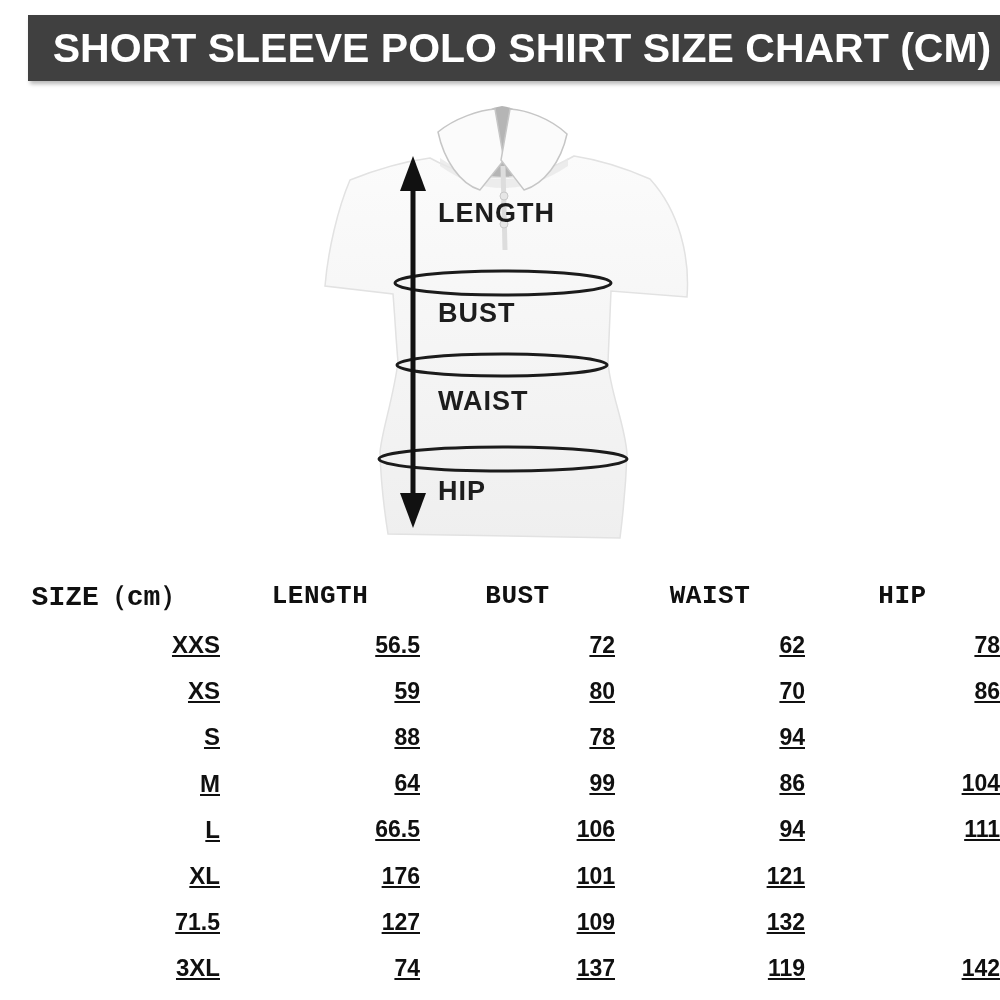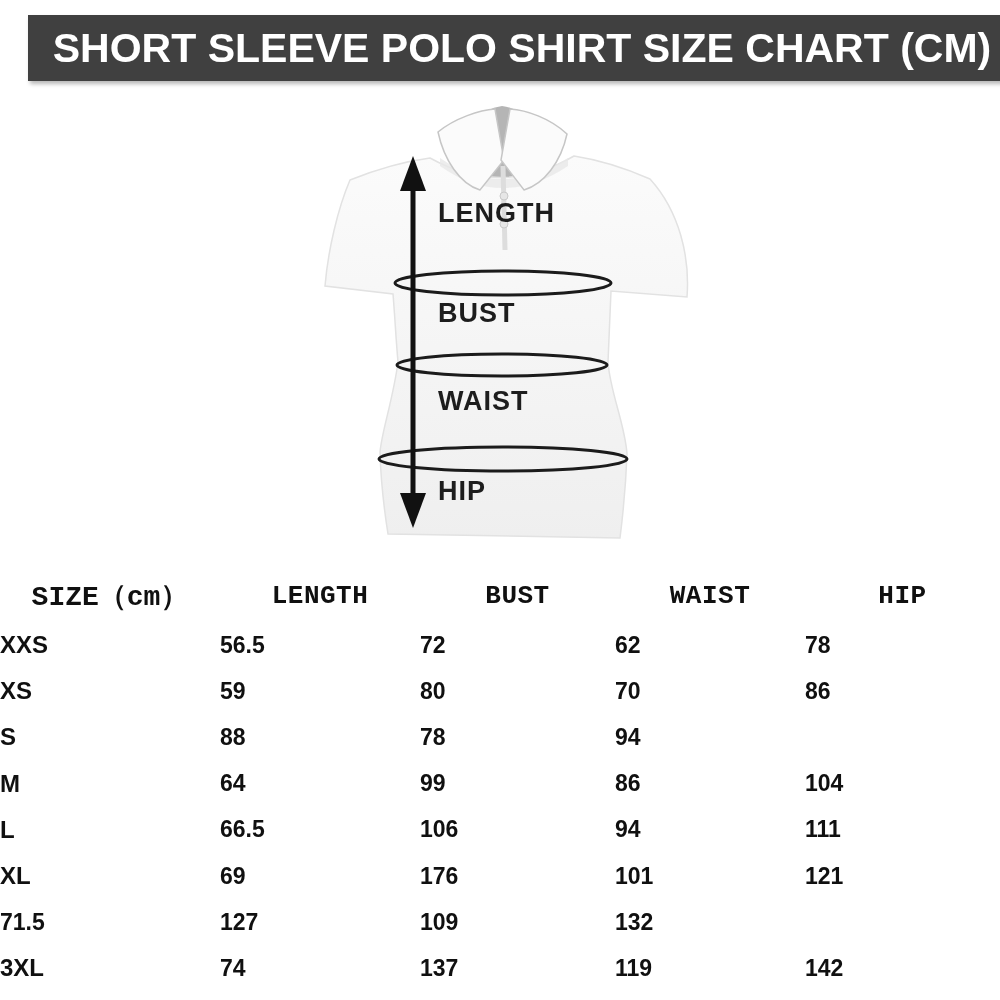"XXS" .td { text-align: left -> right; text-decoration: none -> underline }
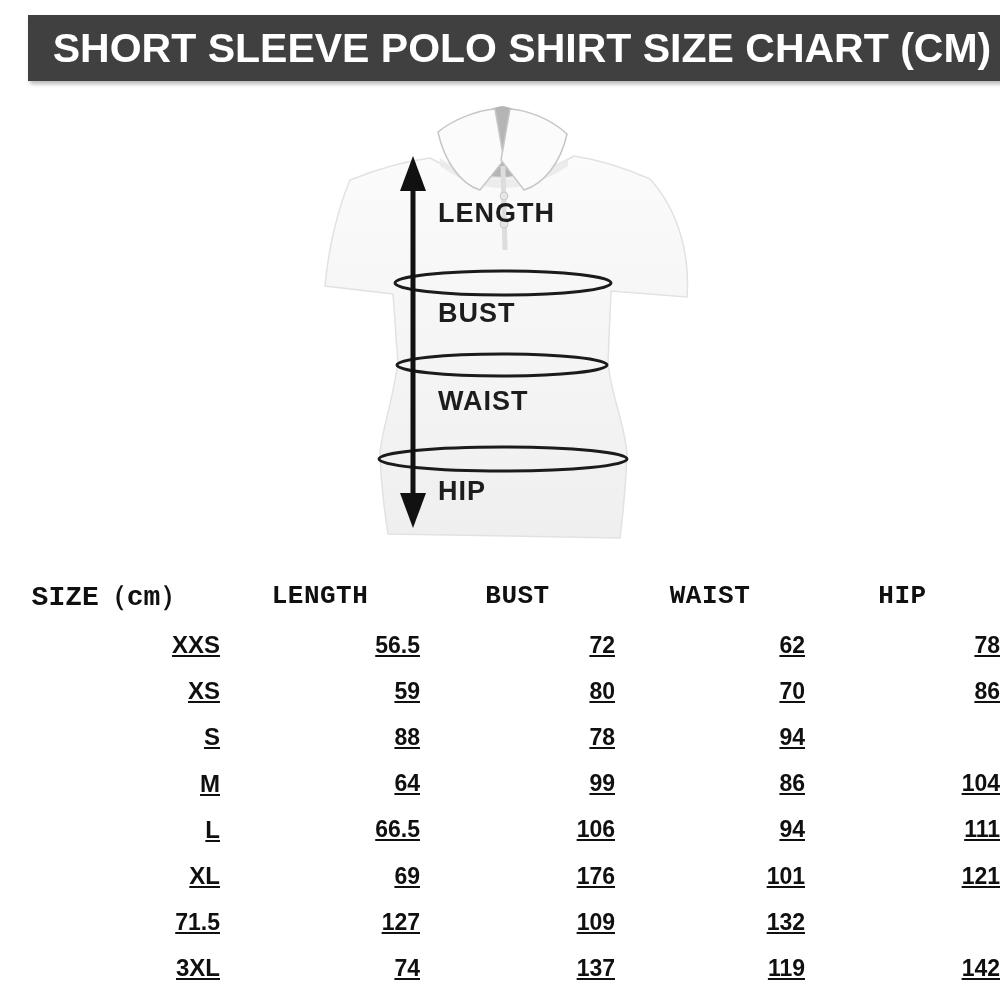"69" div.td { html: <div>69</div> -> none }
